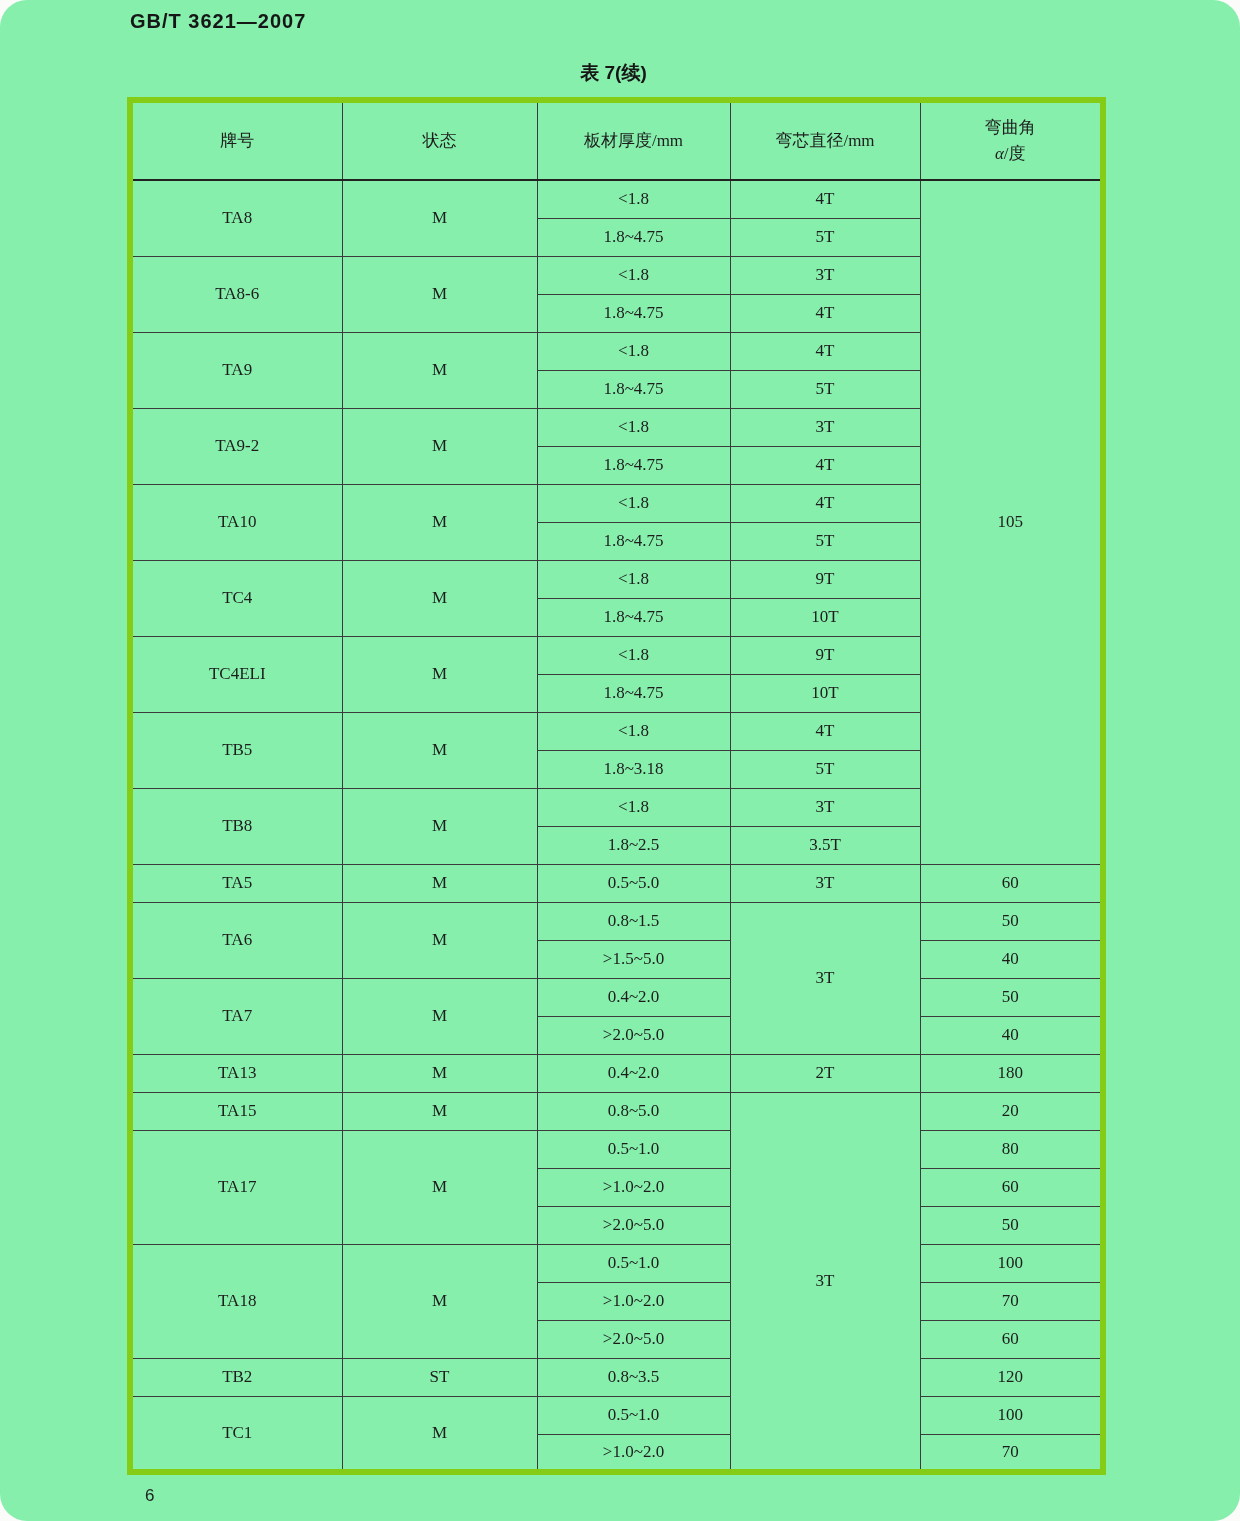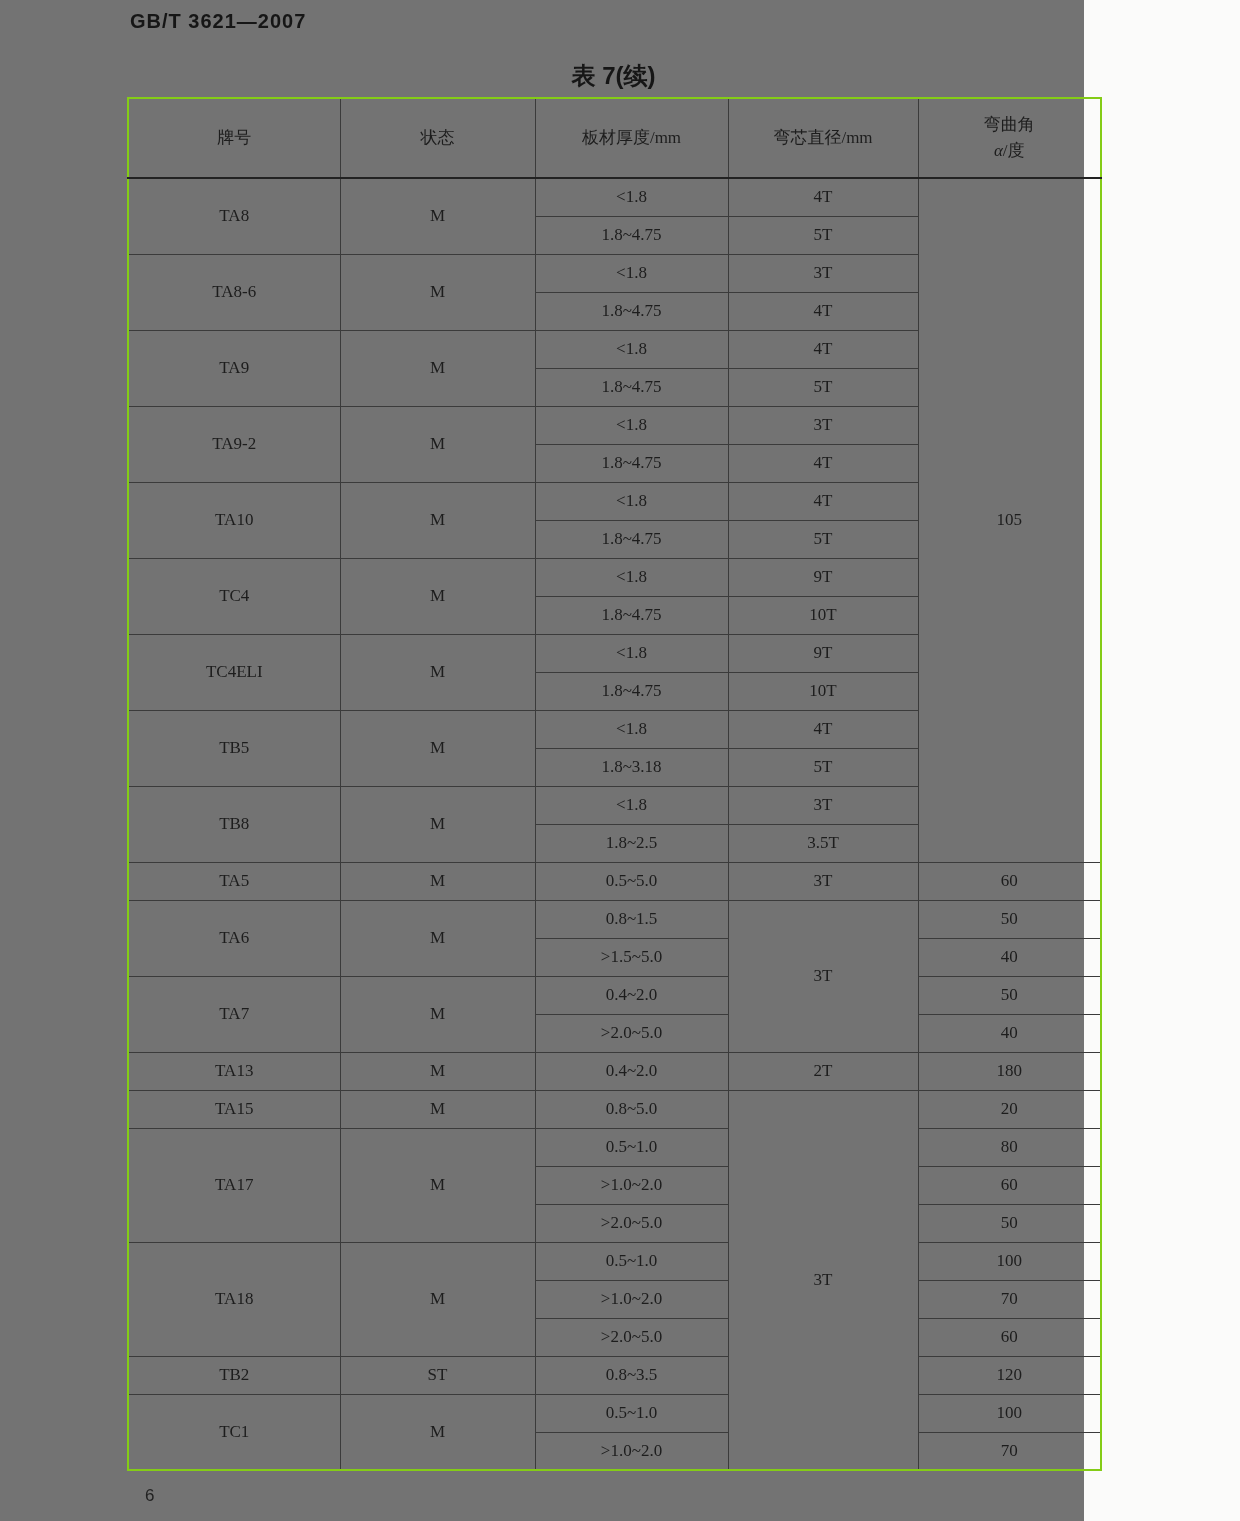"GB/T 3621—2007" .page { background: #737373 -> #86efac; border-radius: none -> 27px; width: 1084px -> 1240px }
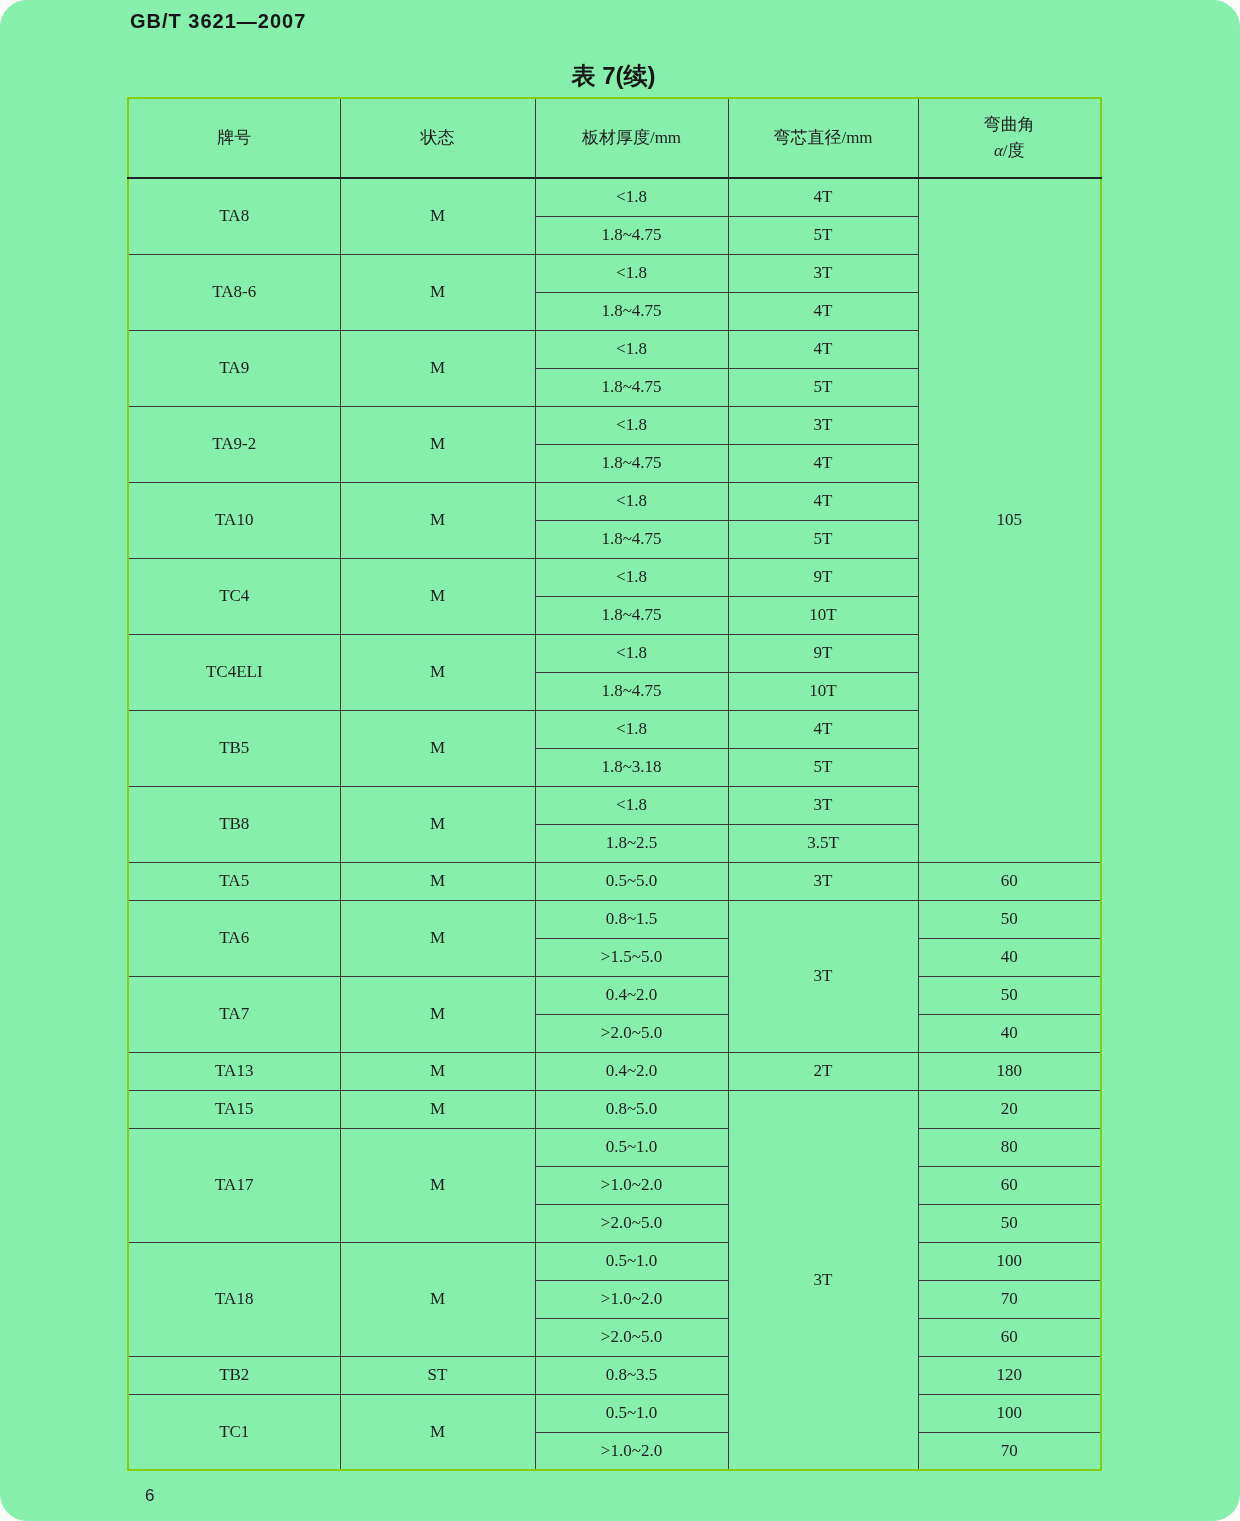"表 7(续)" .table-title { font-size: 24px -> 19px }
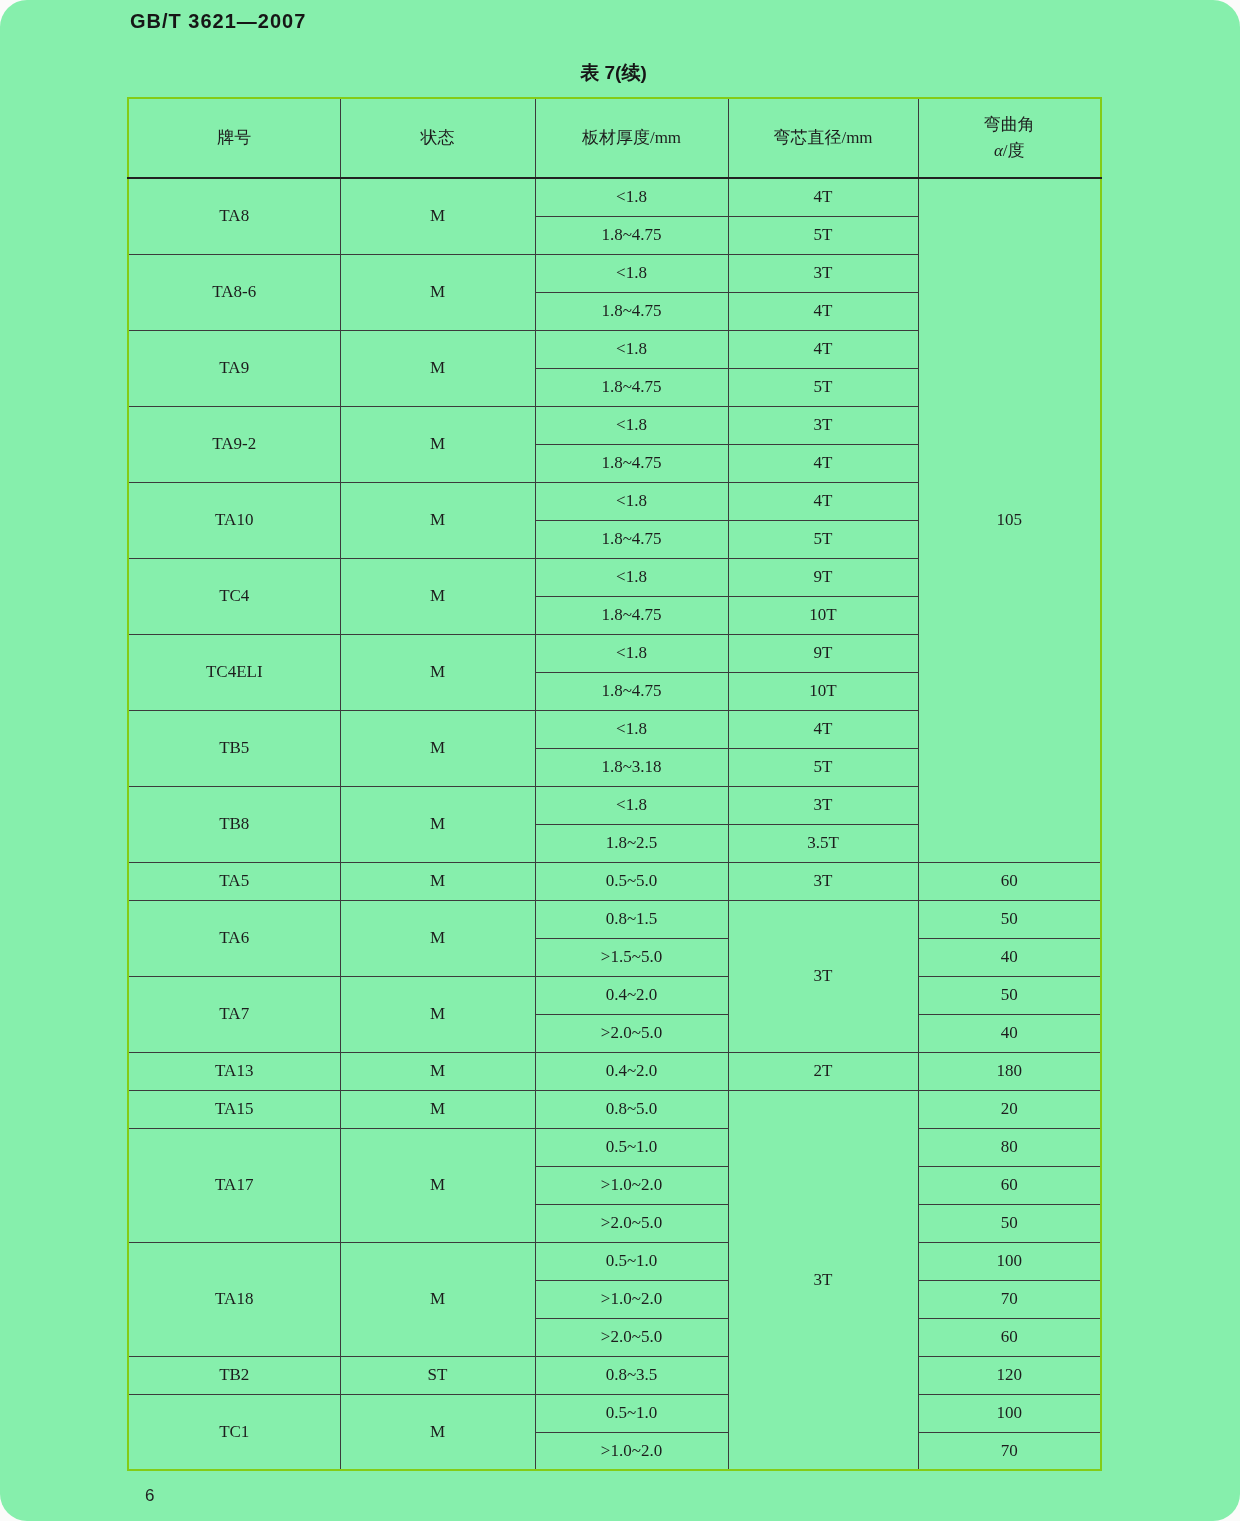"牌号" table.std-table { border: 2px solid #84cc16 -> 6px solid #84cc16 }
